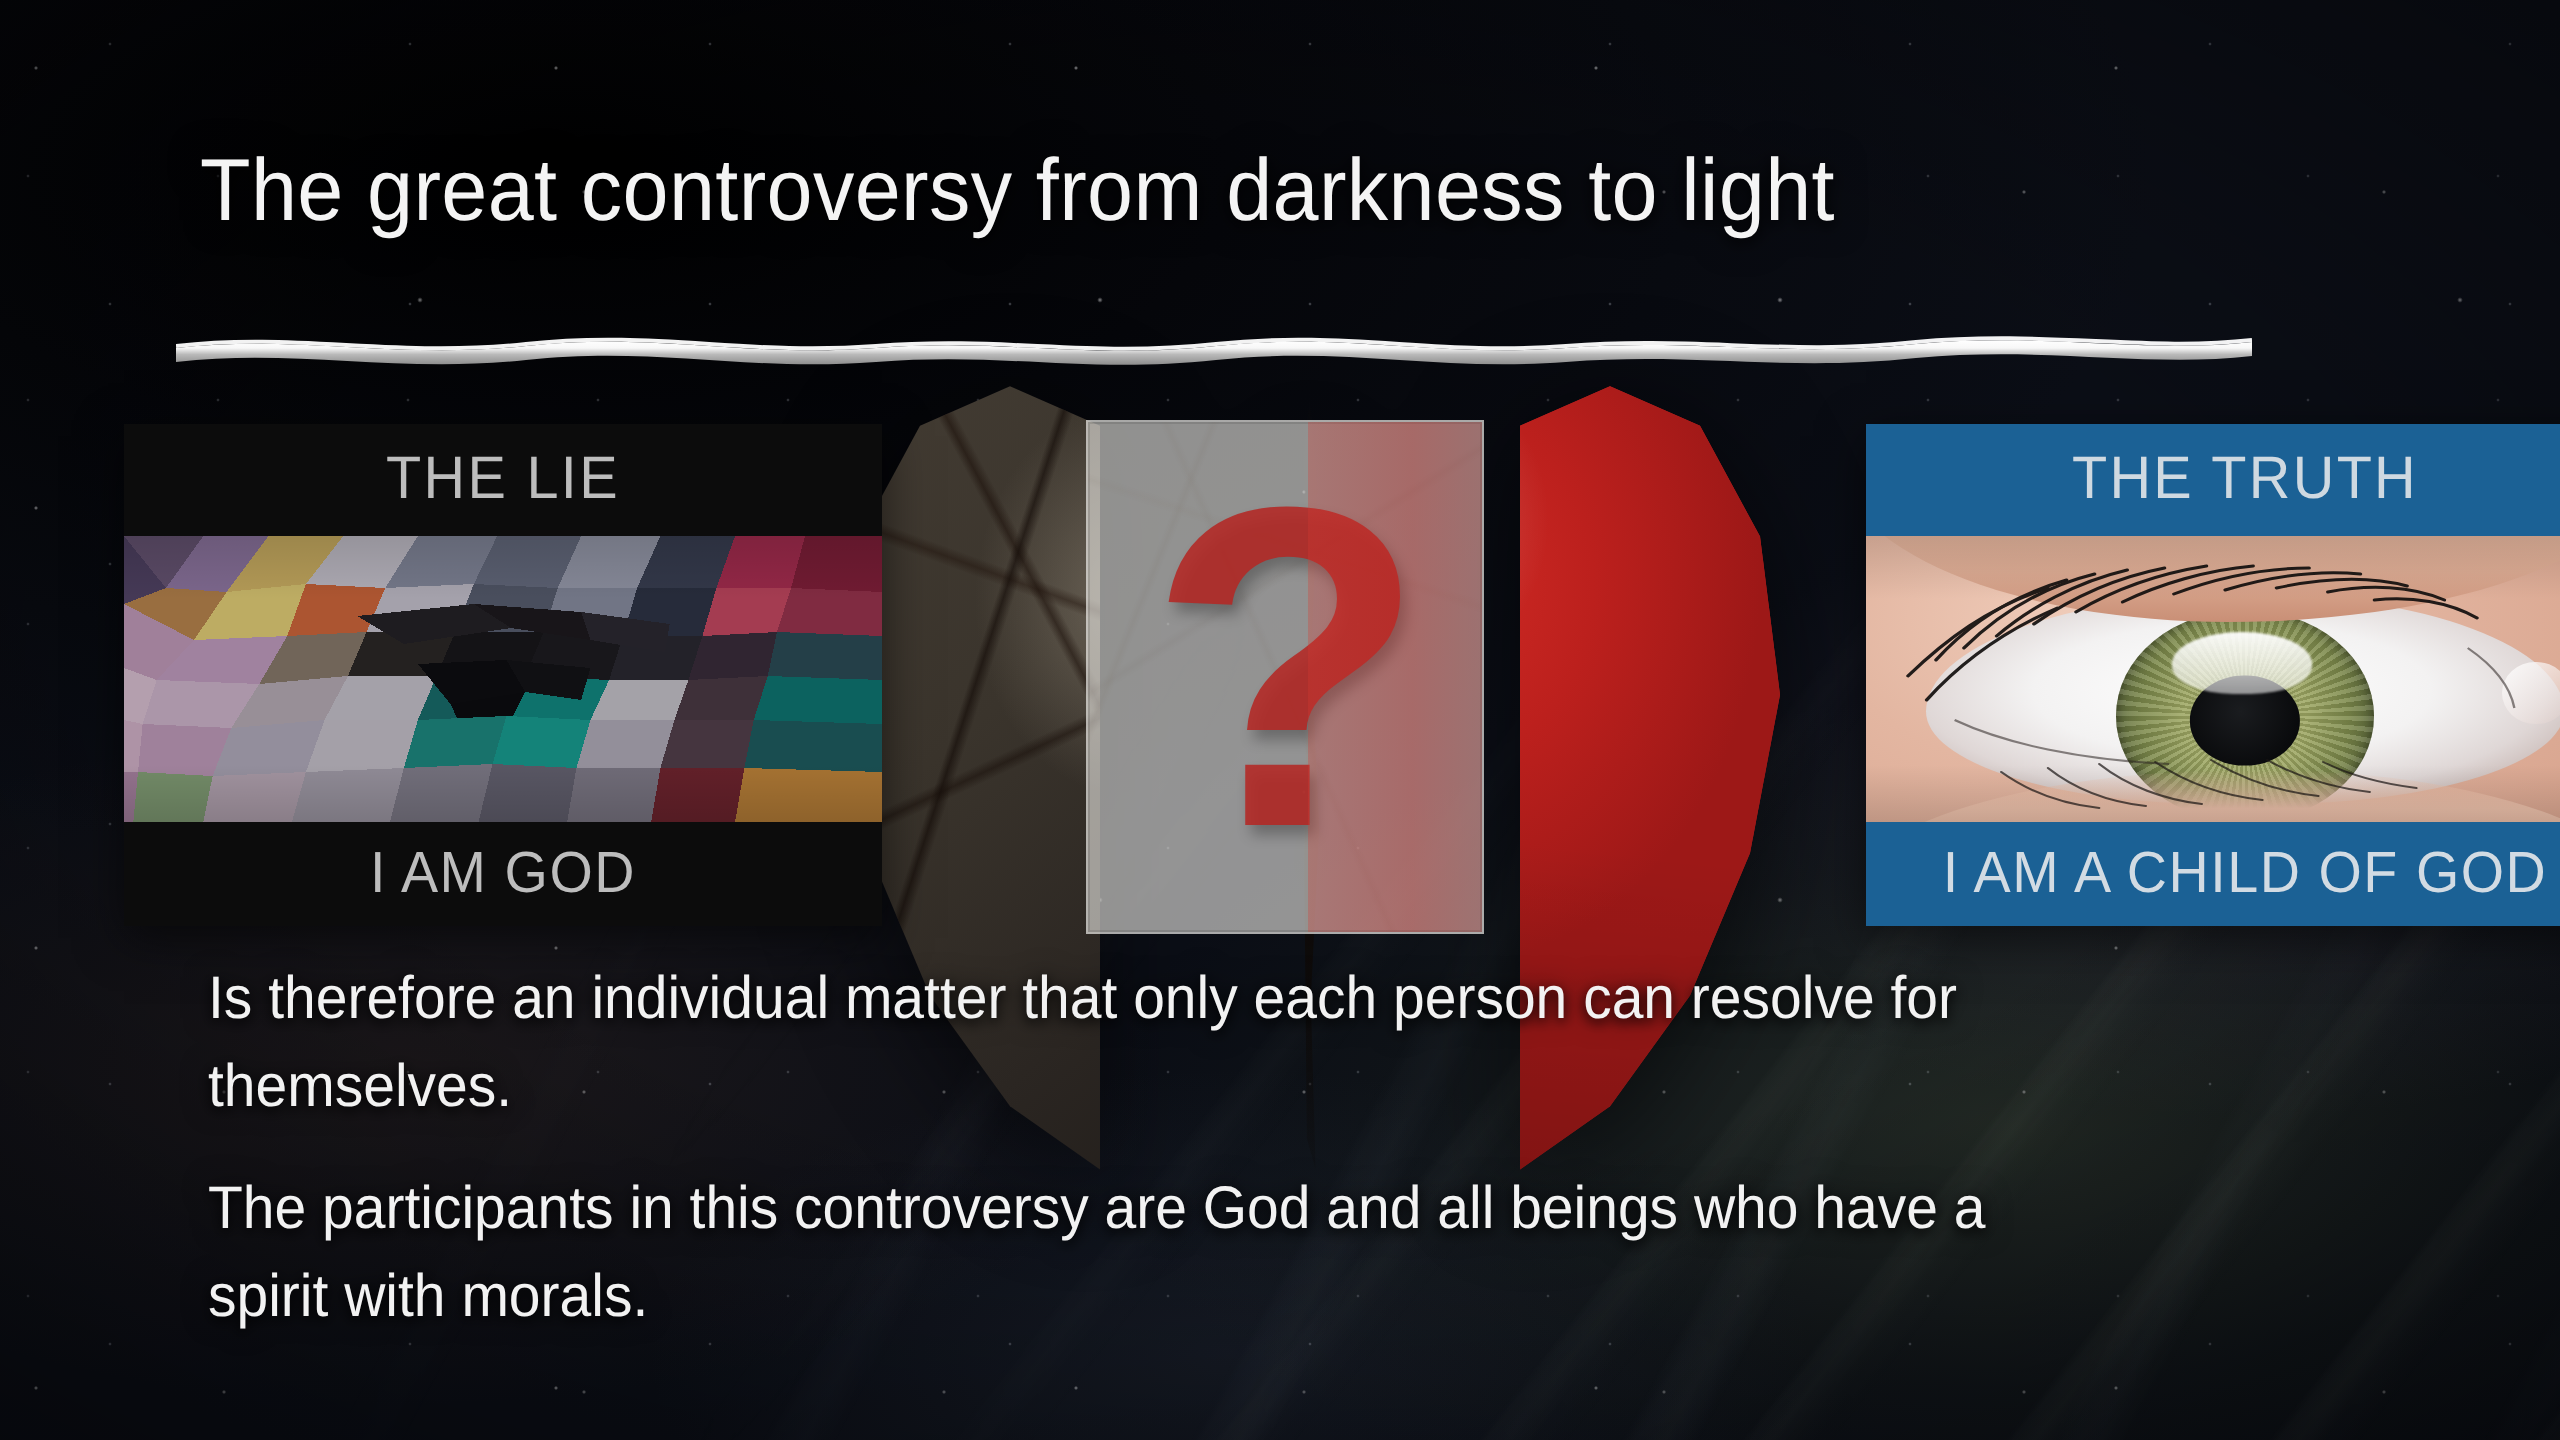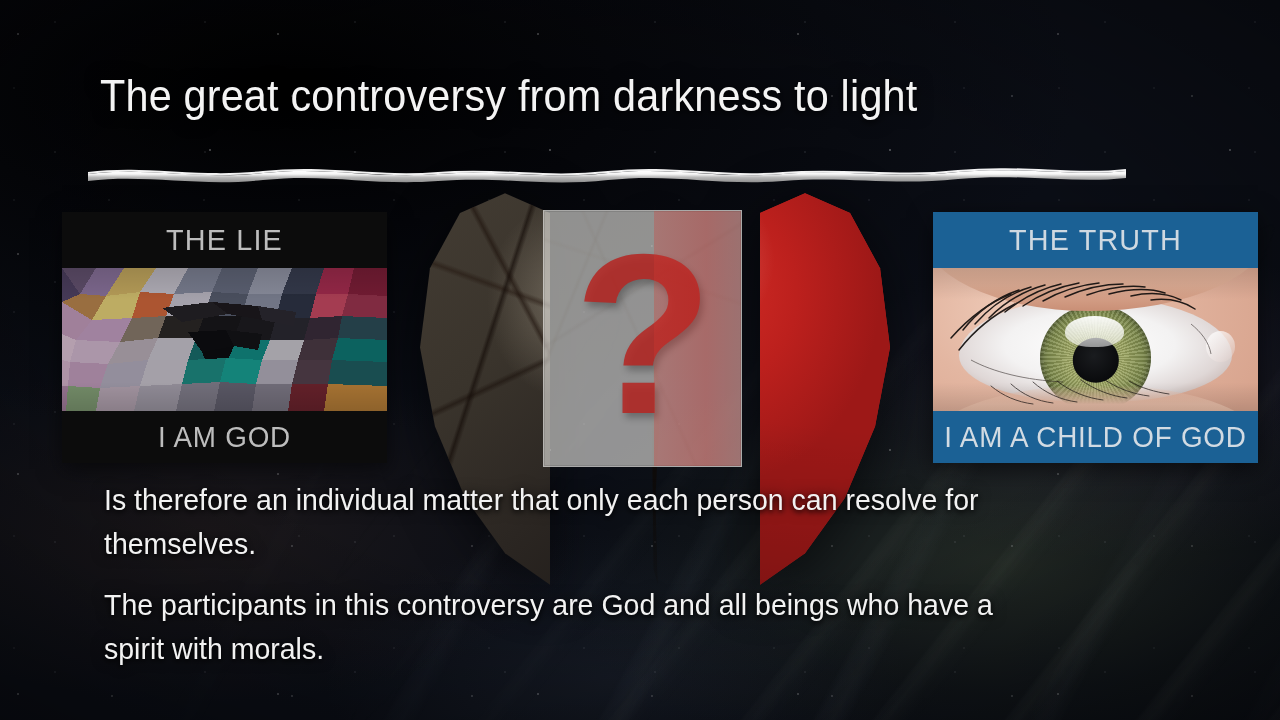"THE LIE" .panel { width: 325px -> 379px }
